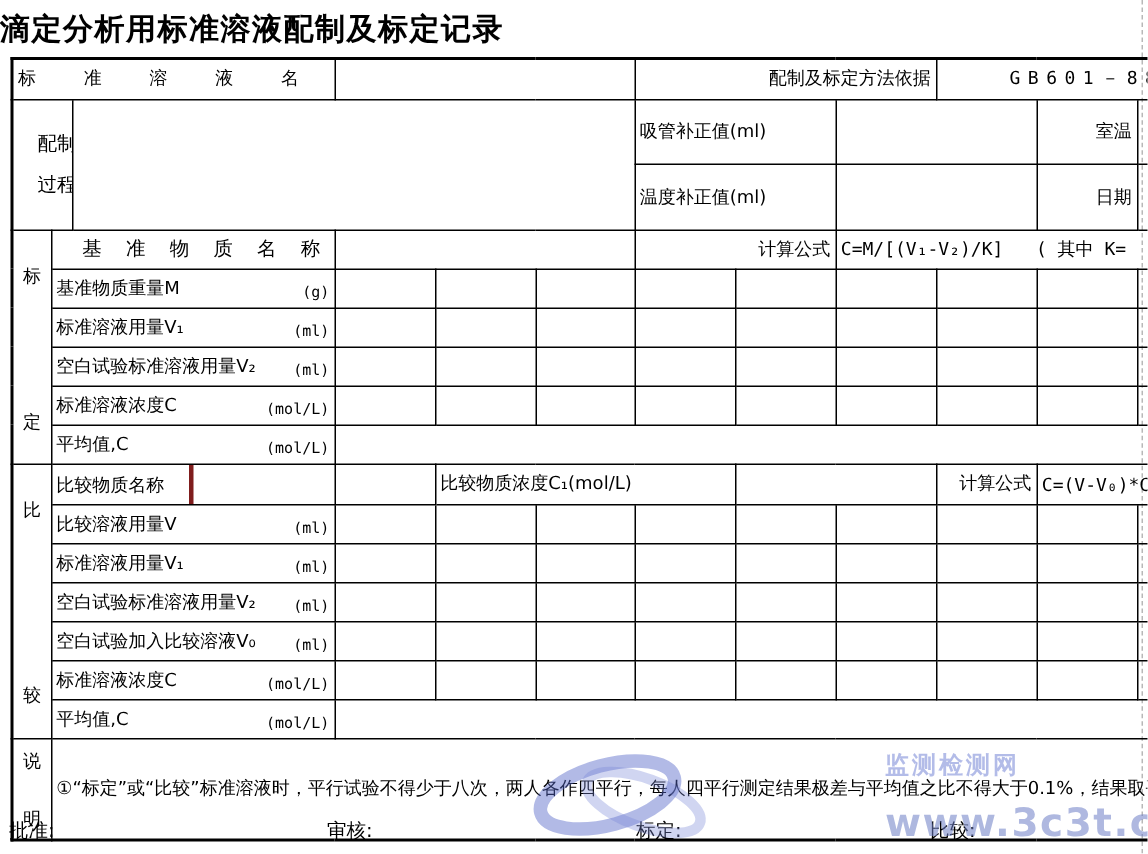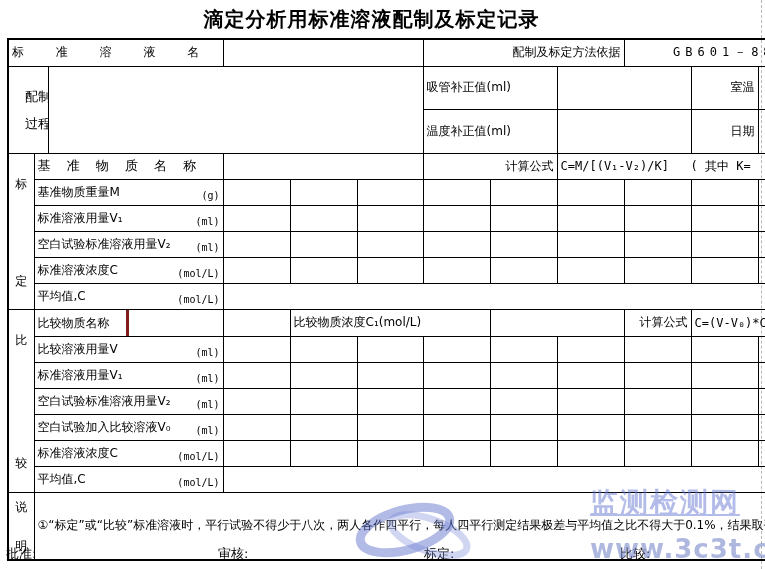"滴定分析用标准溶液配制及标定记录" .title { text-align: center -> none }
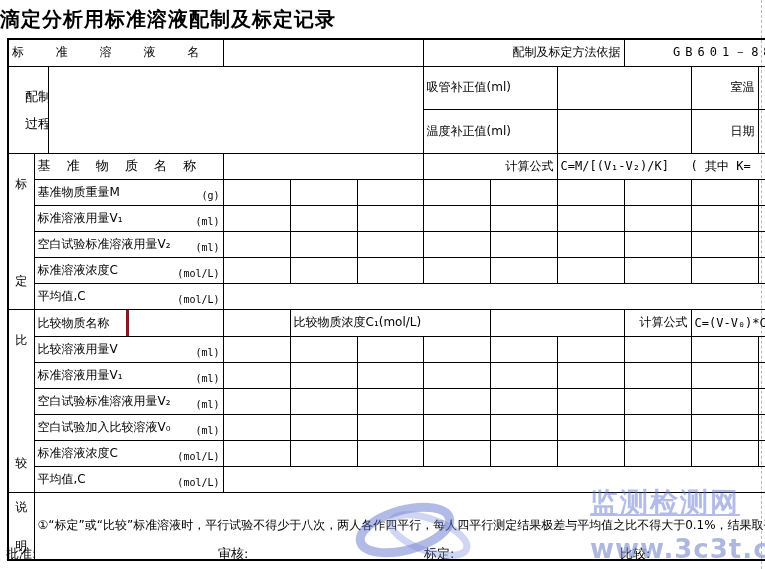"基 准 物 质 名" .spaced2 { text-align: left -> right }
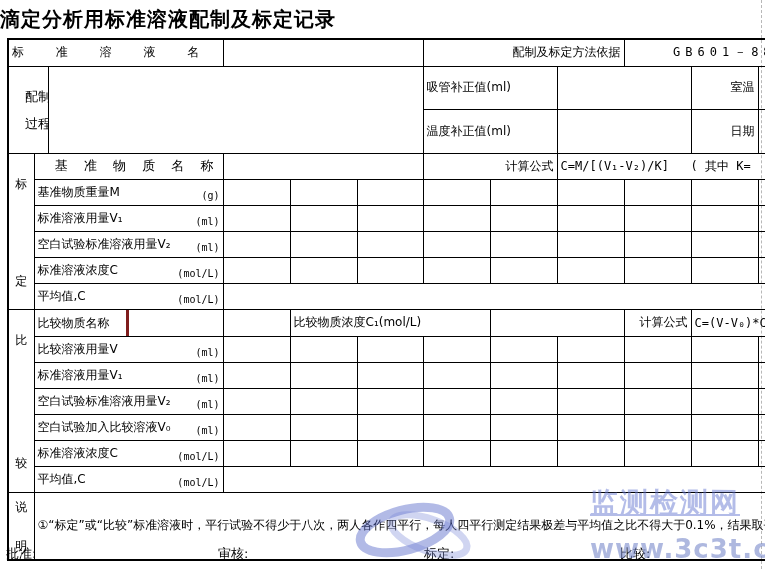"监测检测网" .wm-cn { font-size: 28px -> 16px; text-decoration: underline -> none; top: 484px -> 500px }
